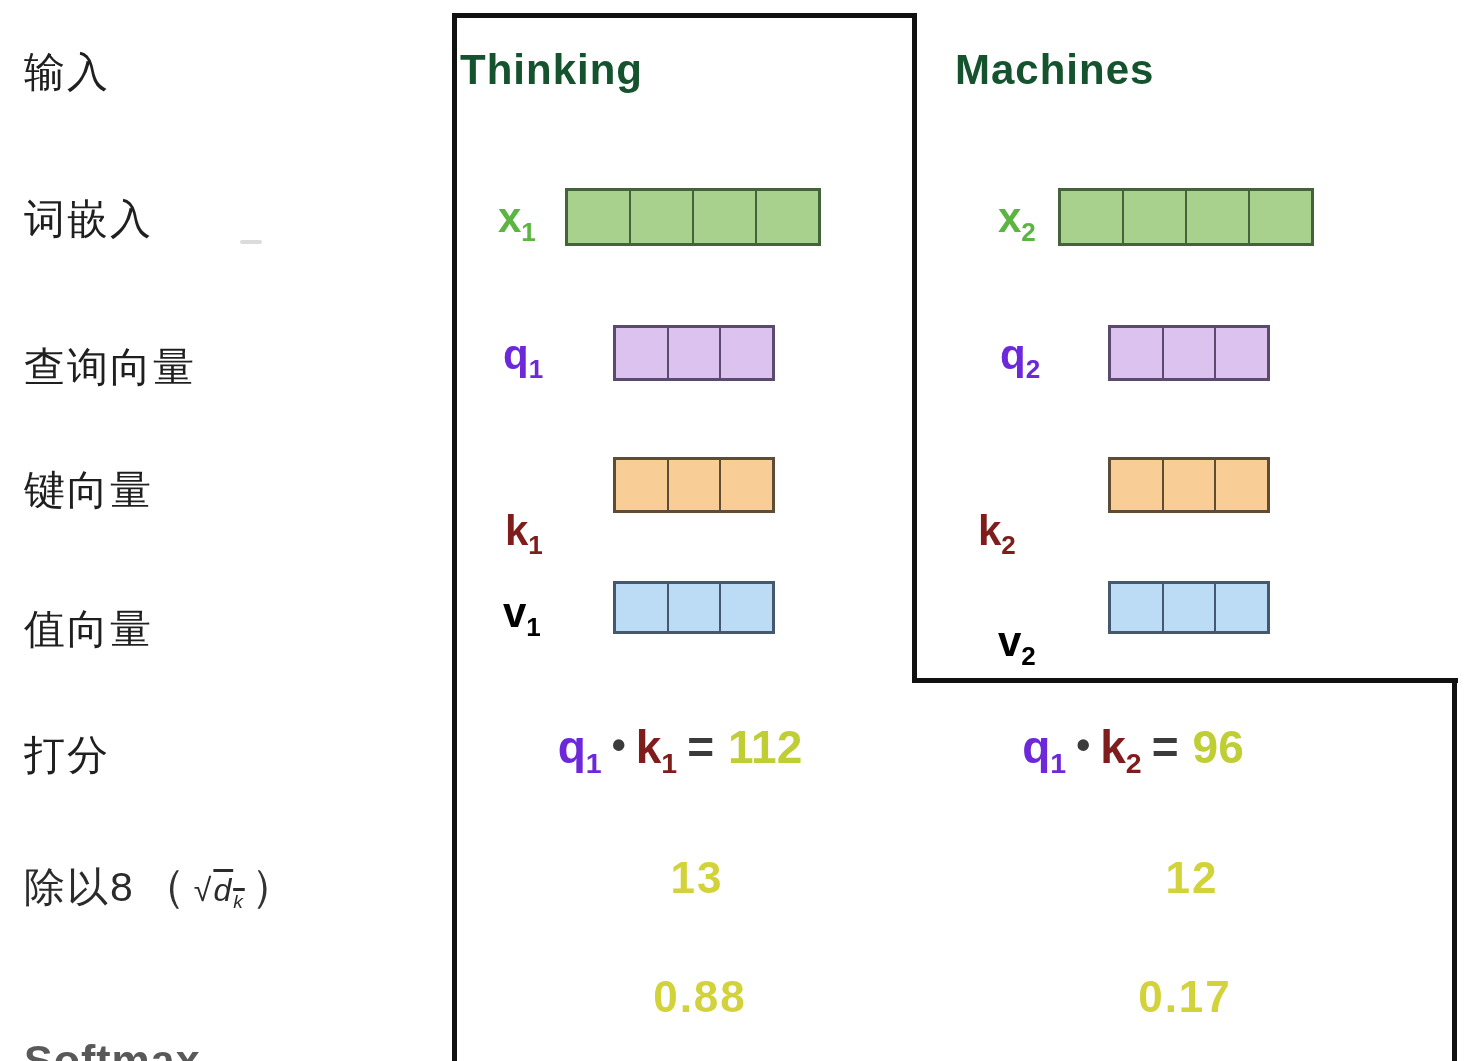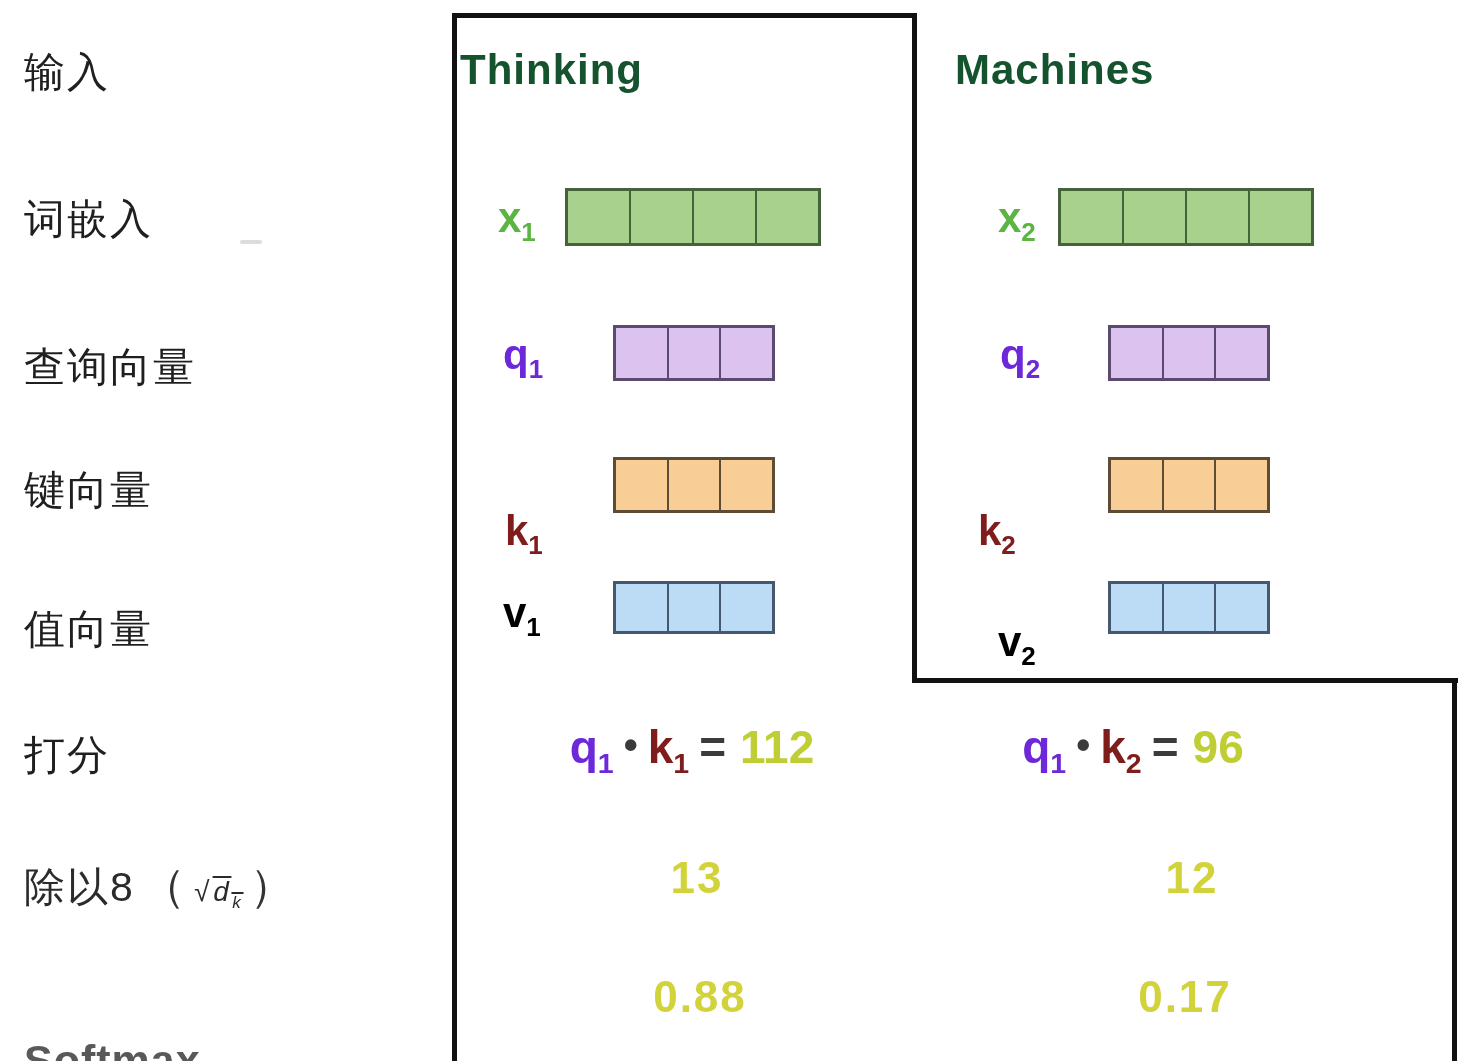"q1• k1= 112" div.scoreline { left: 460px -> 448px }
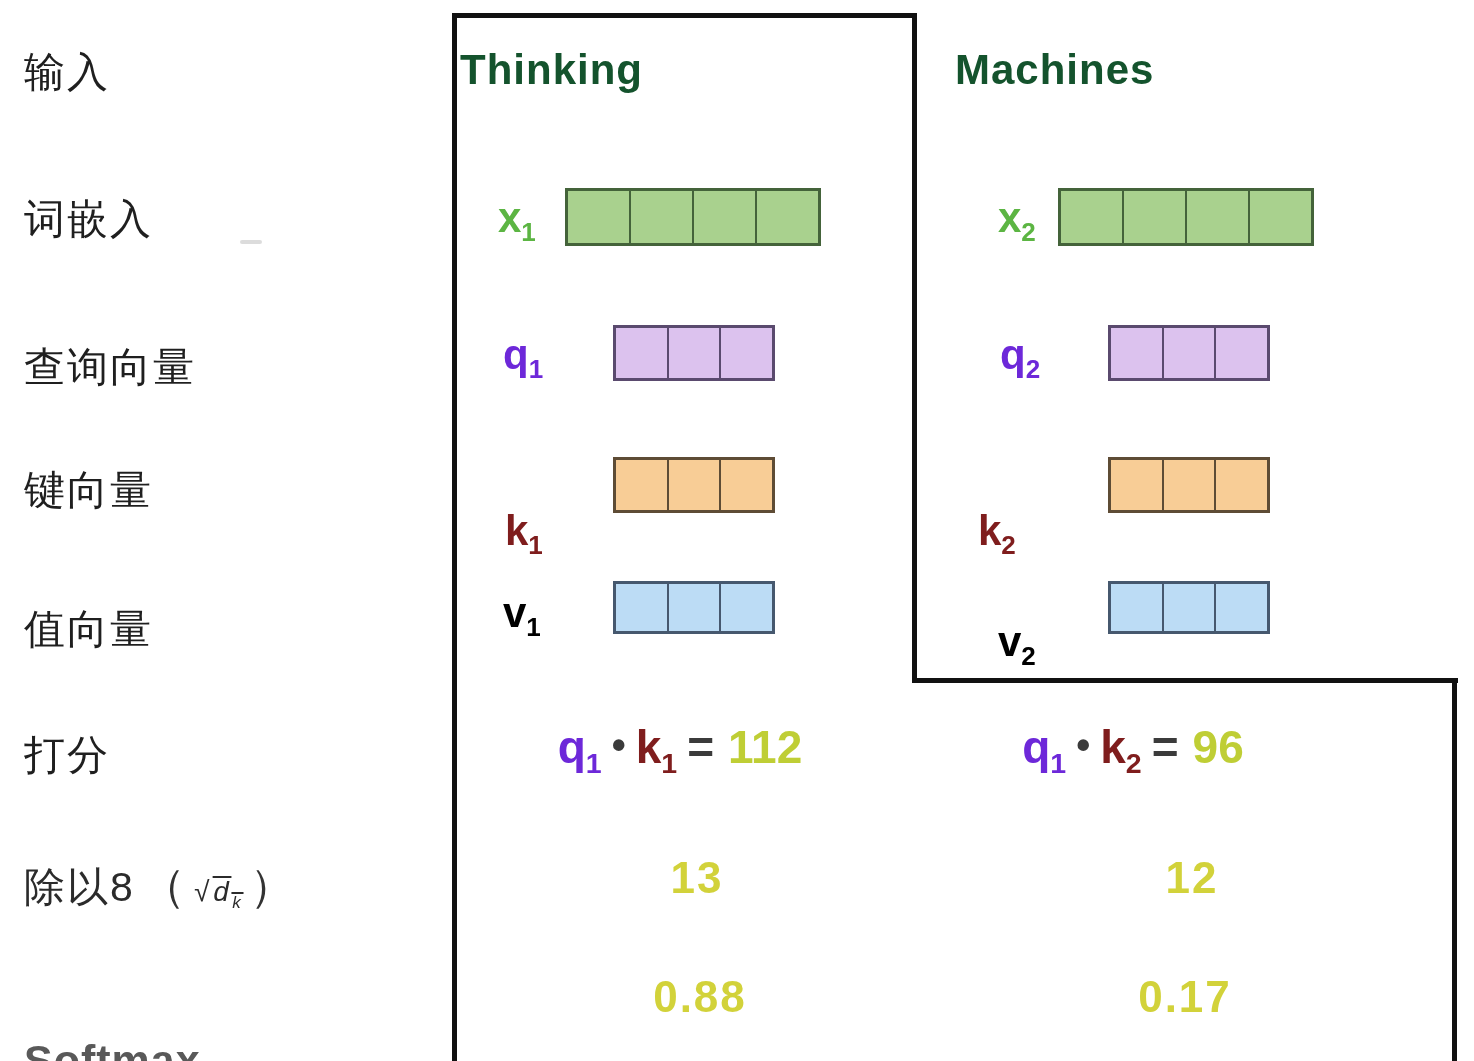"√dk" .formula .math { font-family: Liberation Mono, monospace -> Liberation Sans, sans-serif; font-size: 28px -> 32px }
